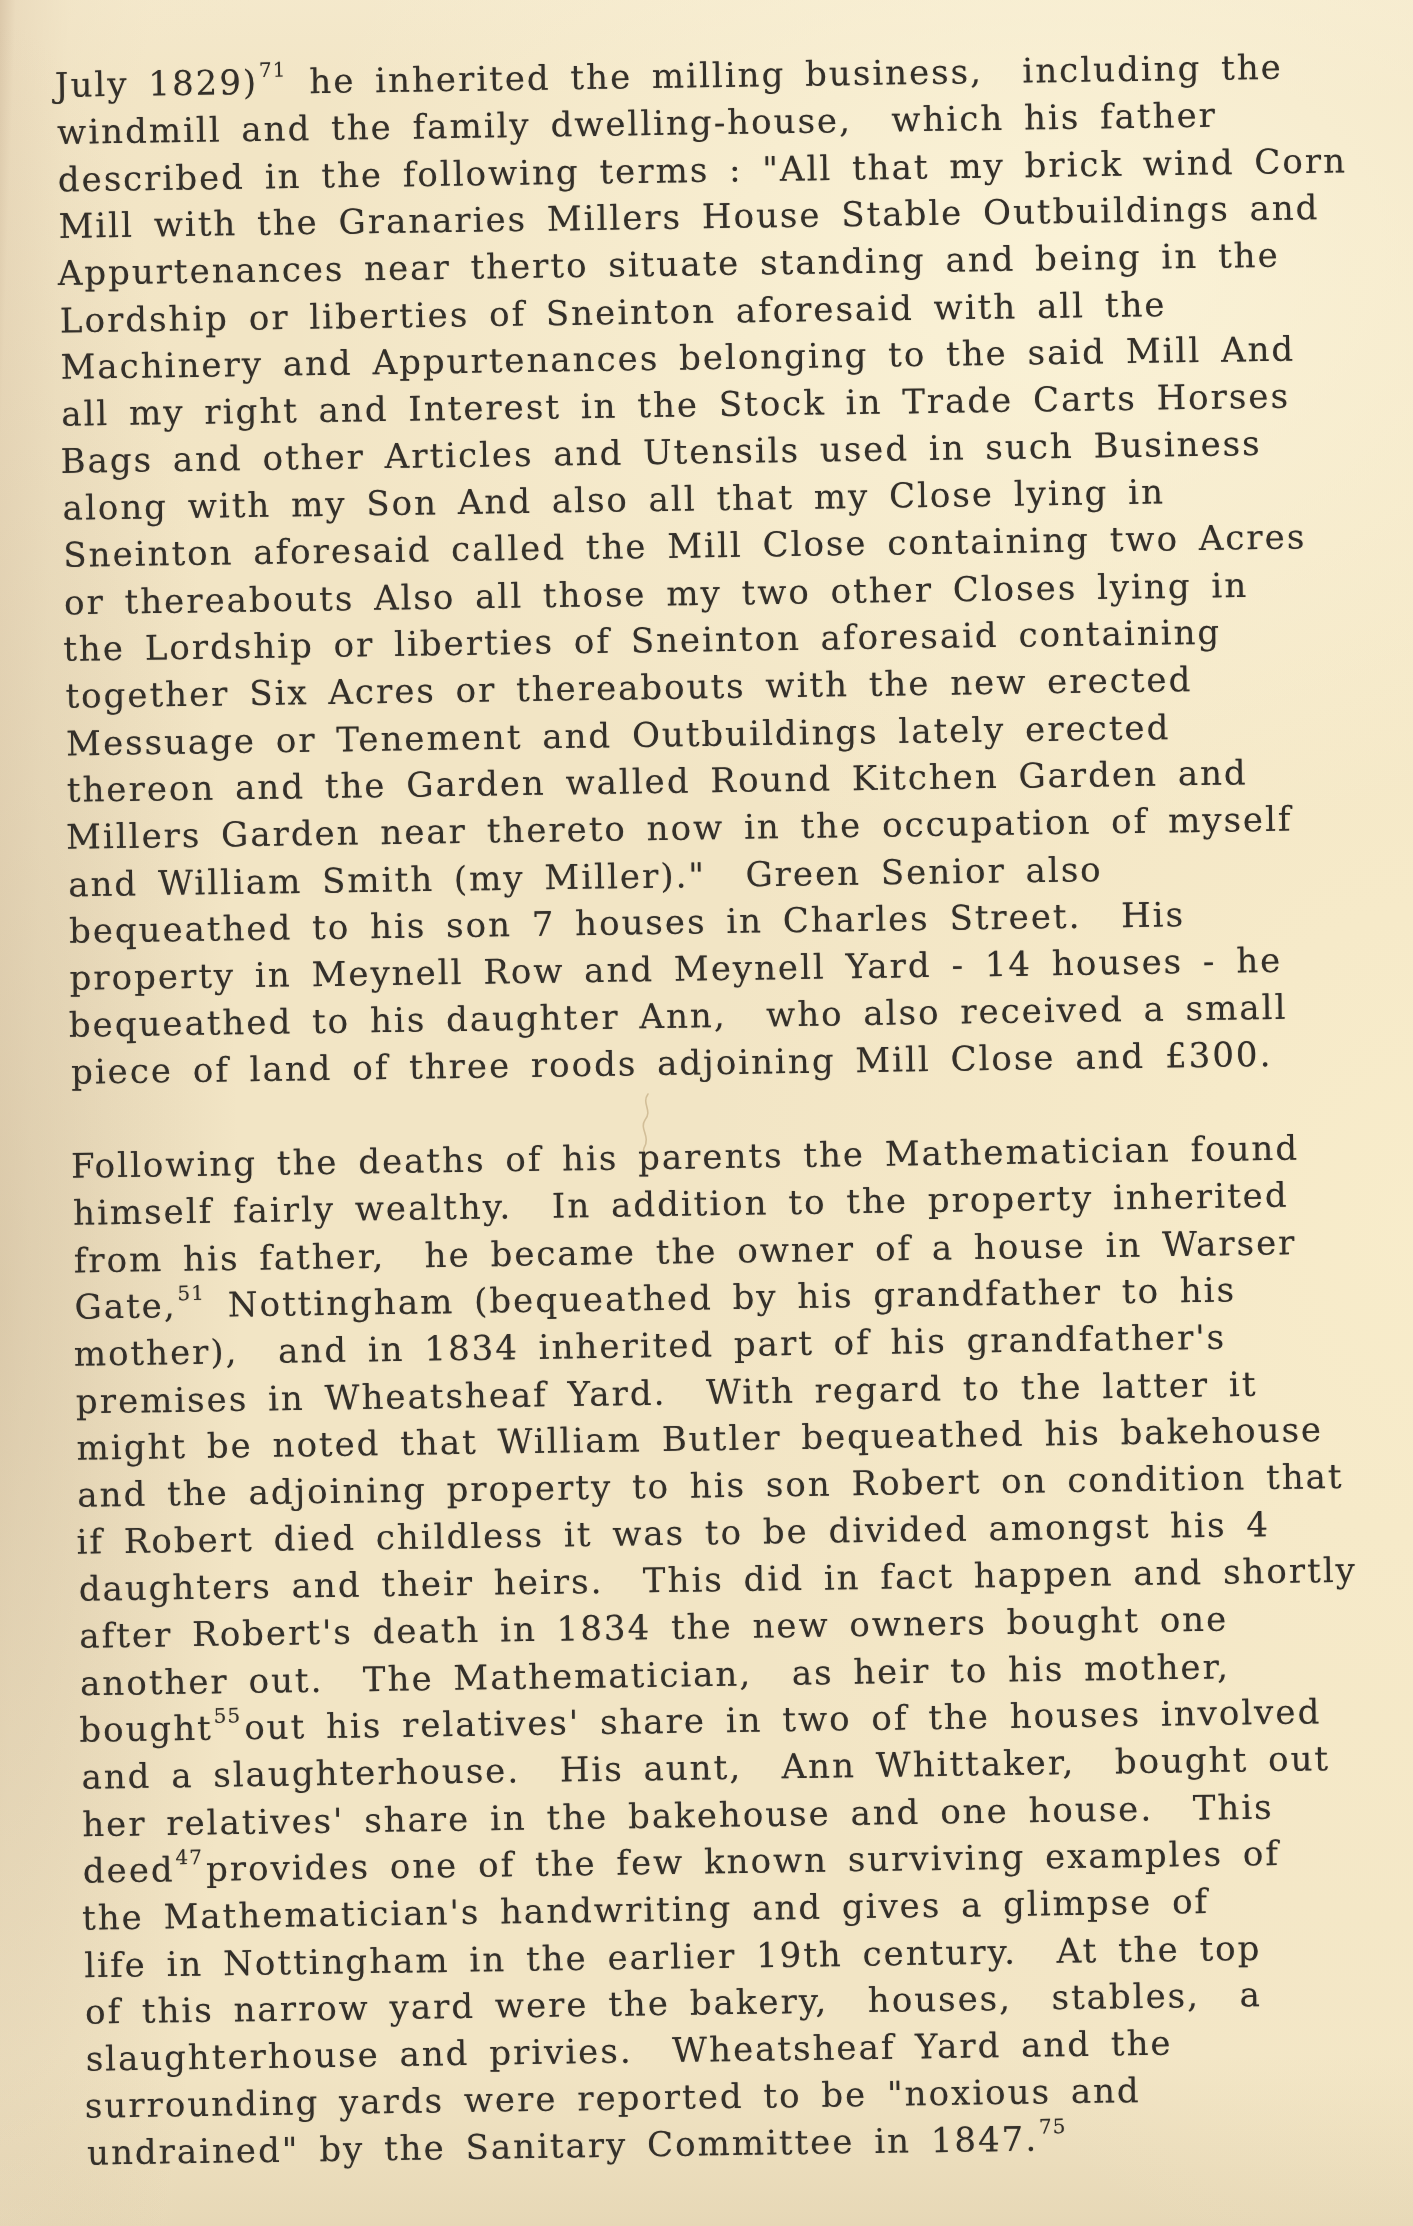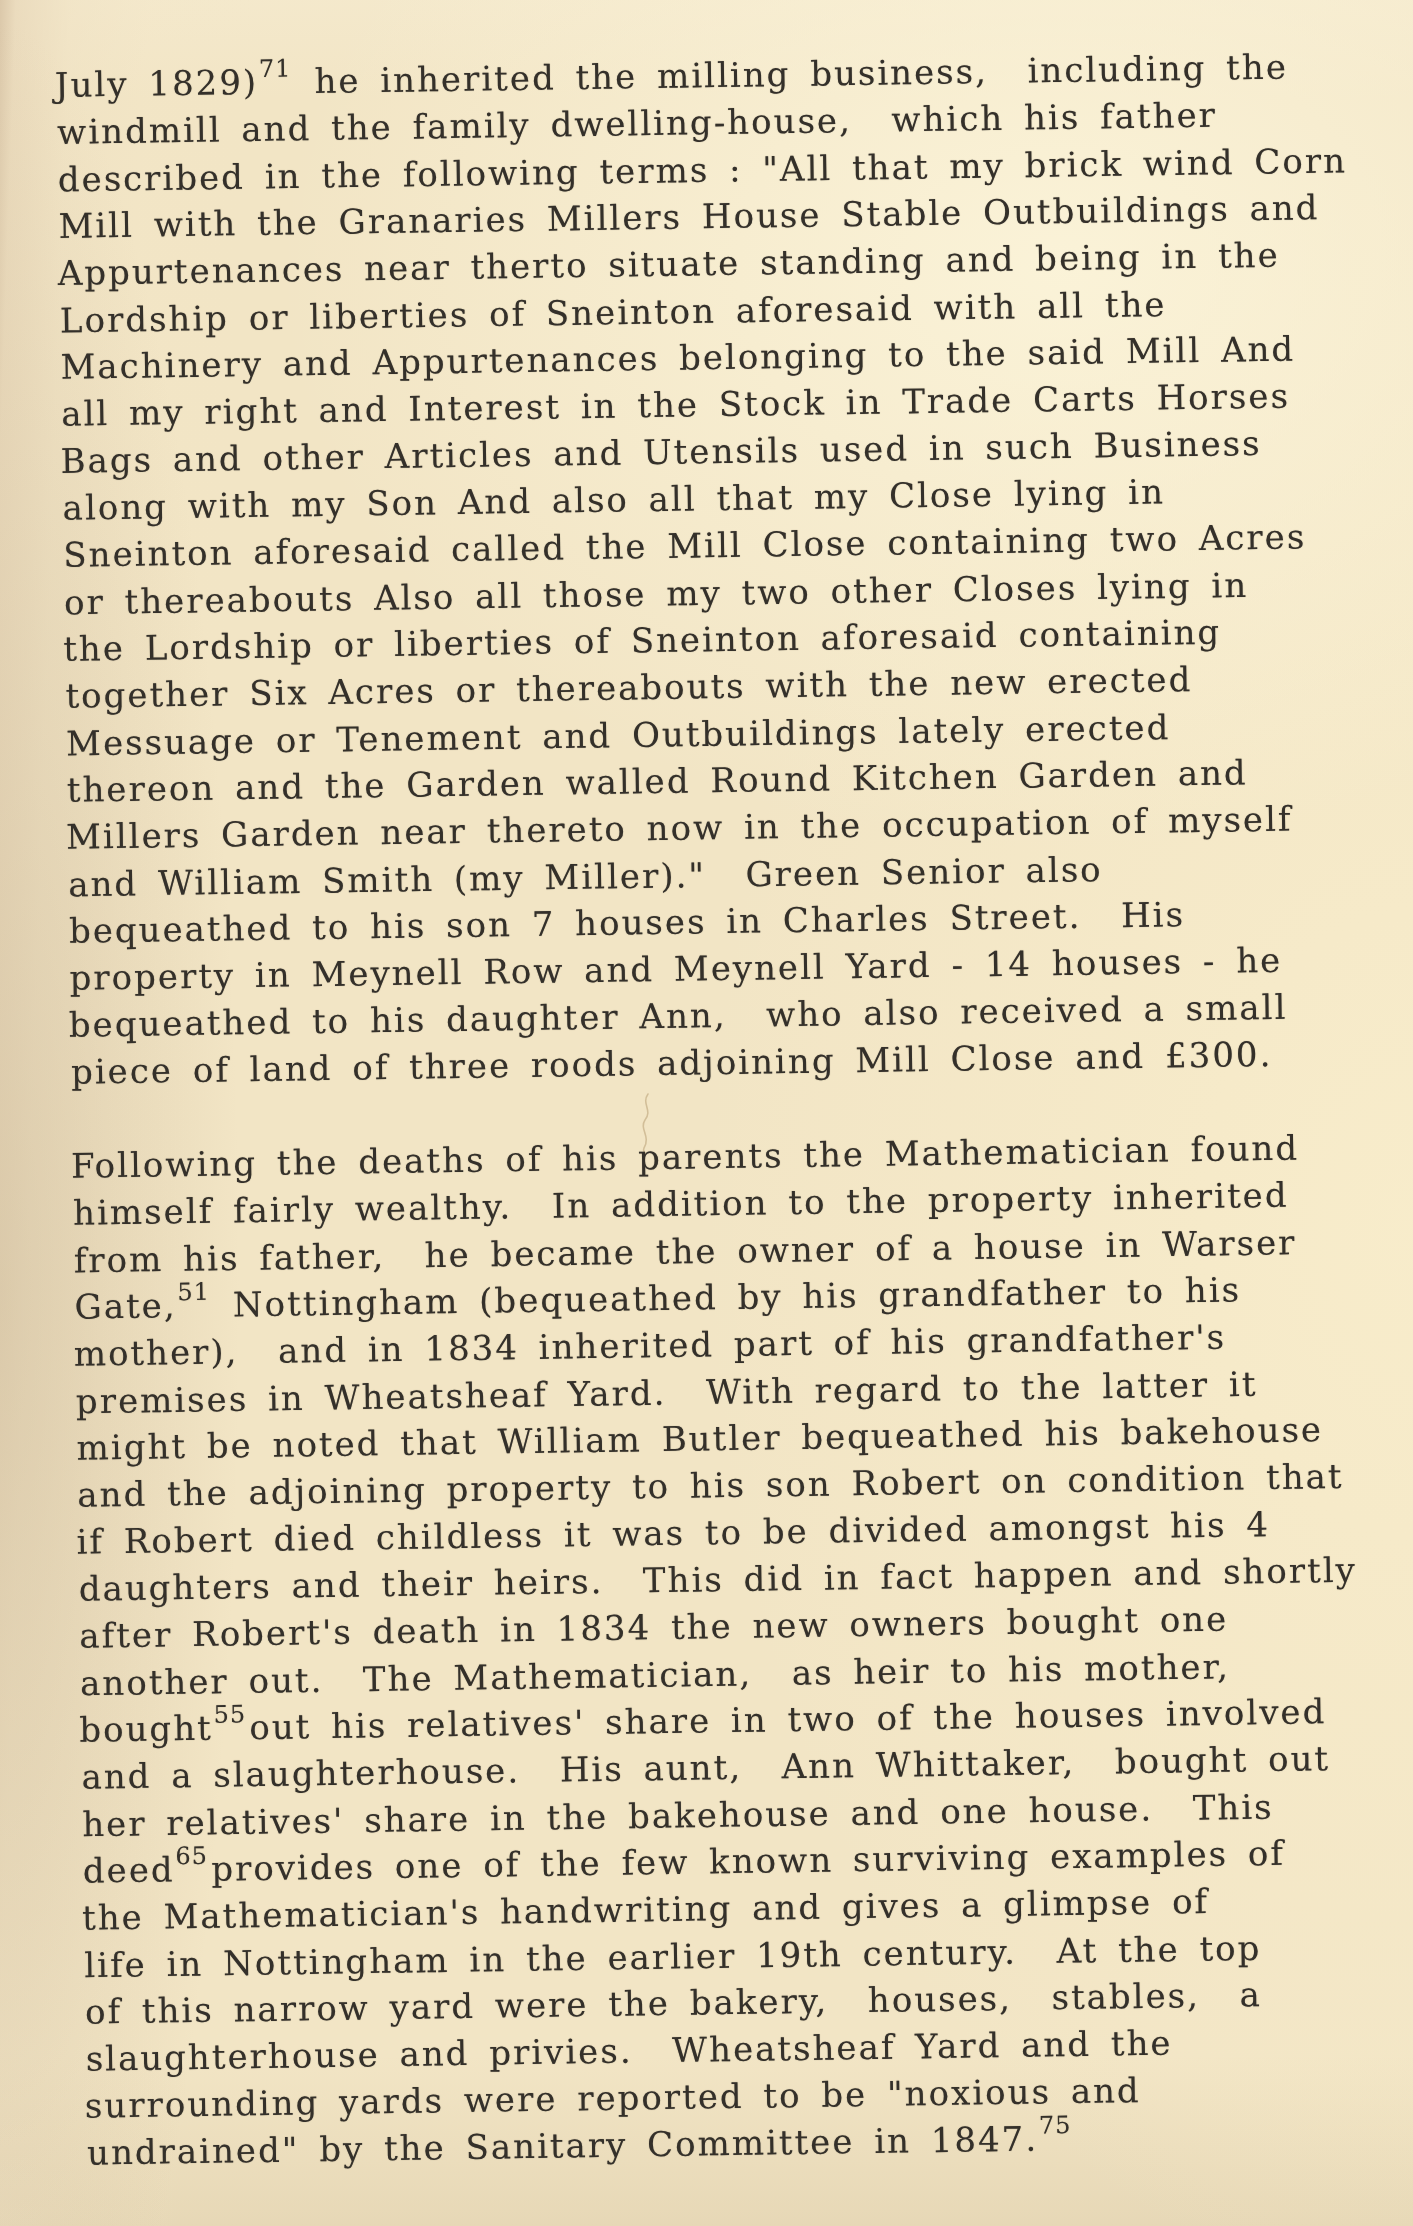"71" sup.fn { font-size: 24px -> 20px }
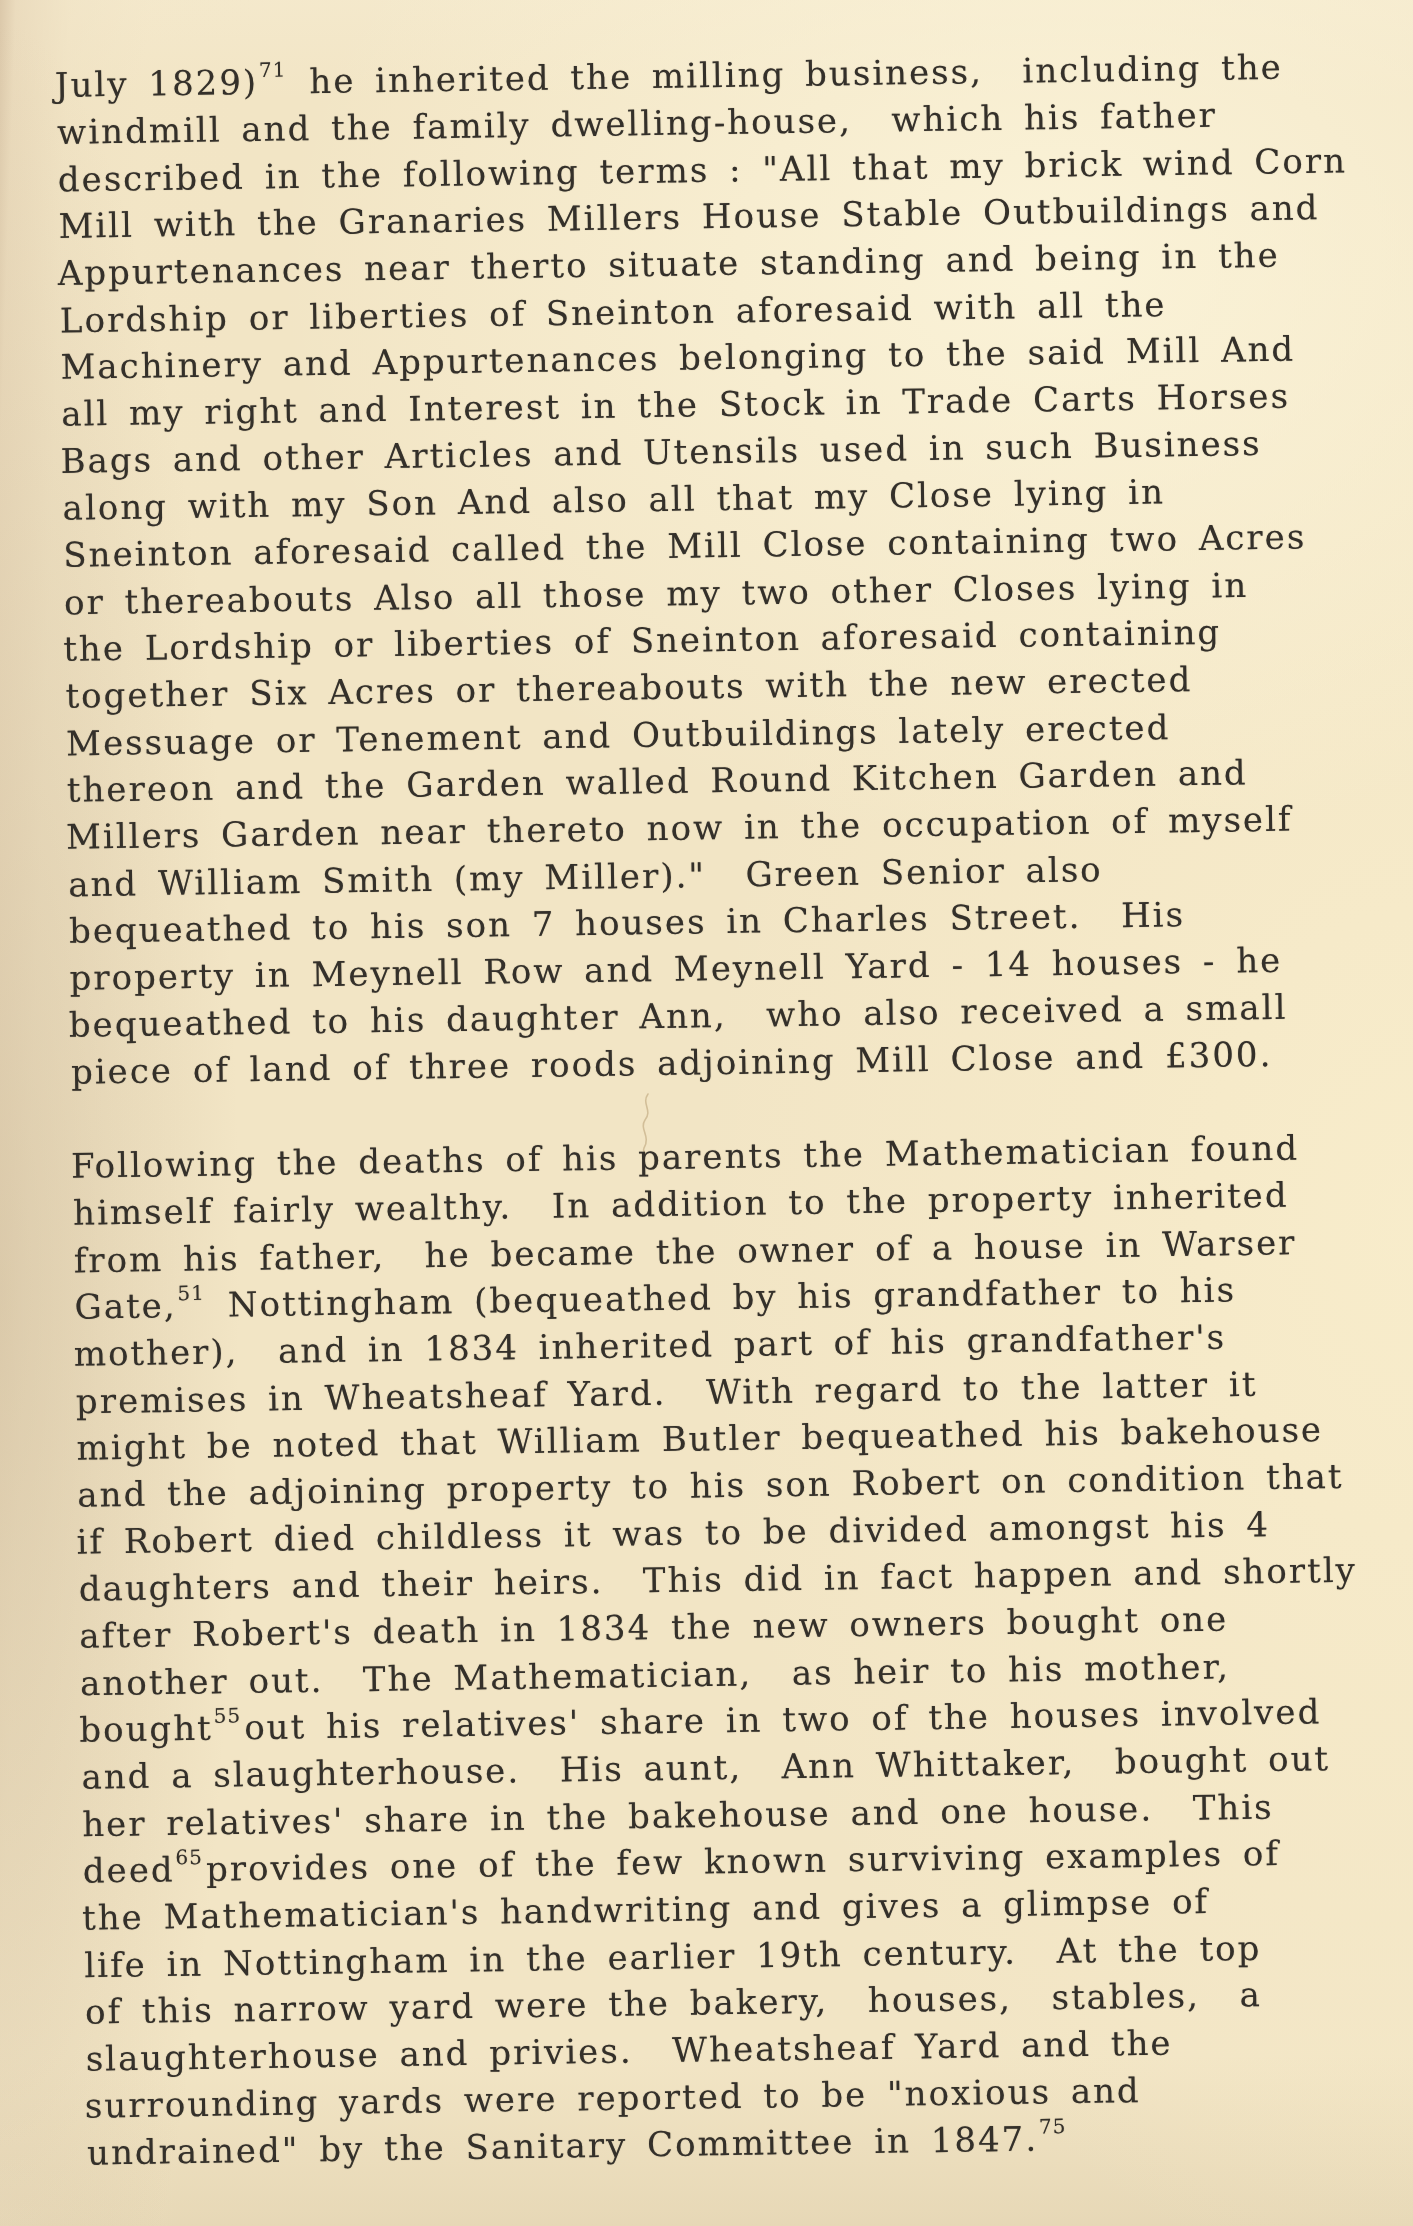"65" sup.fn { text: 65 -> 47 }
